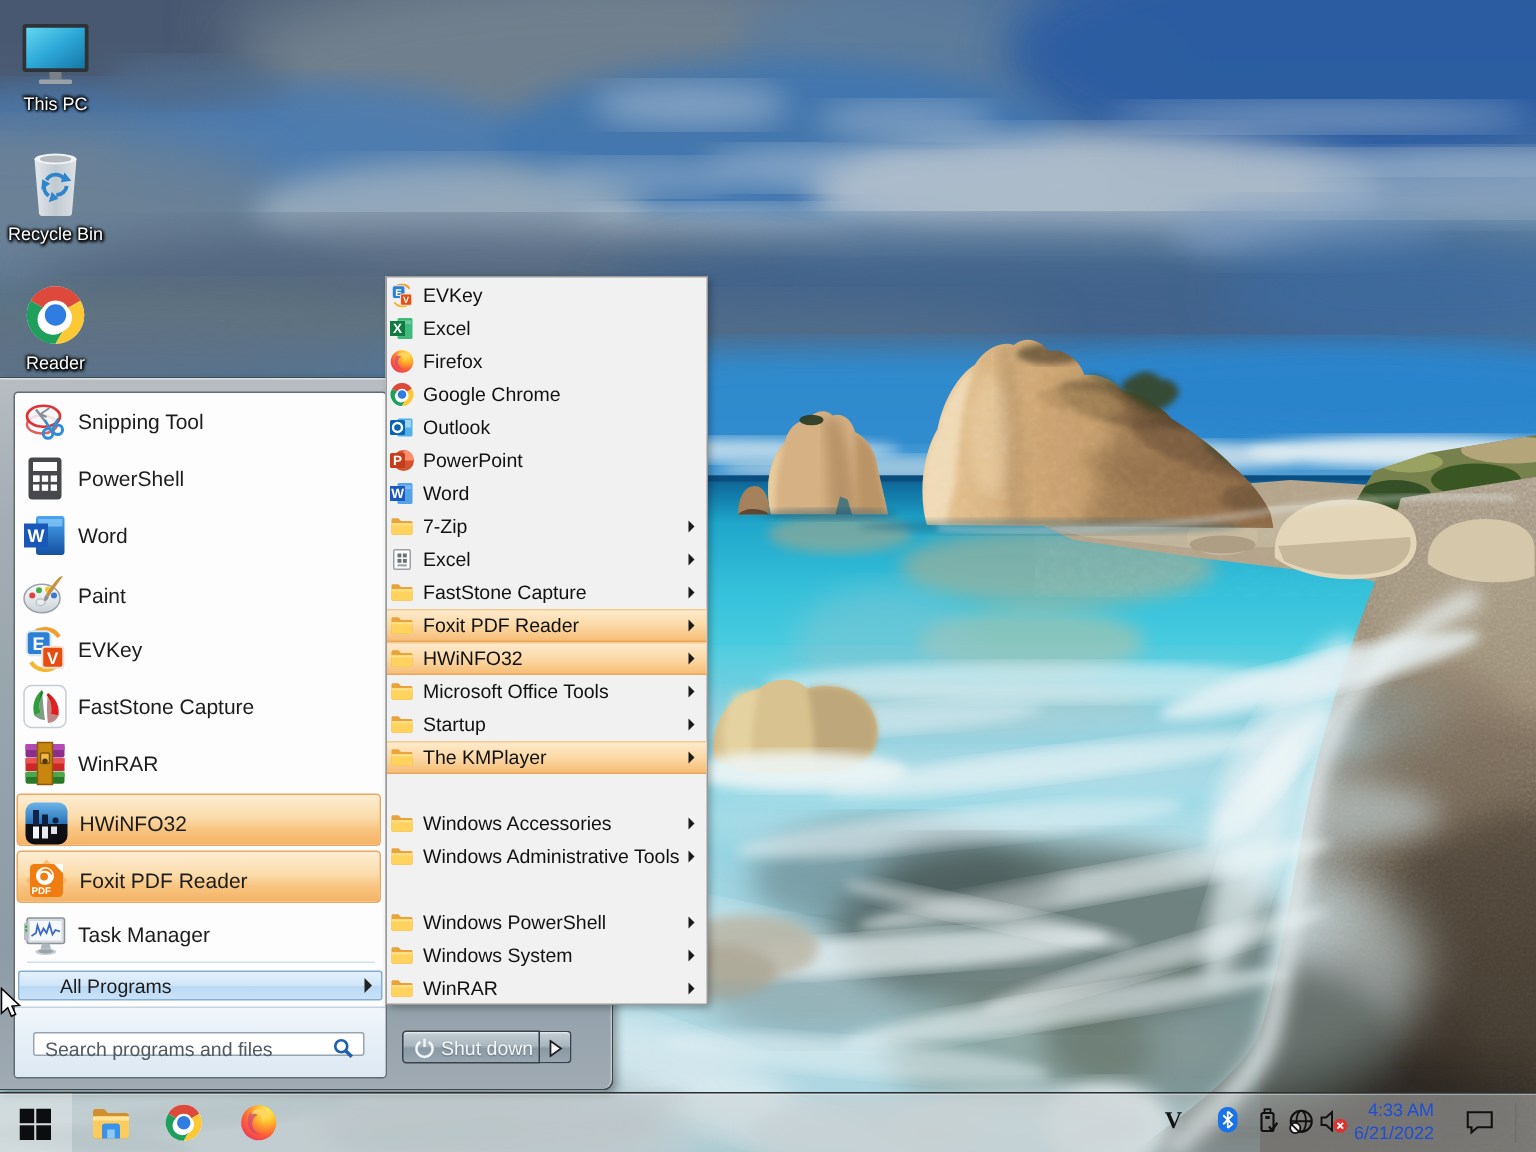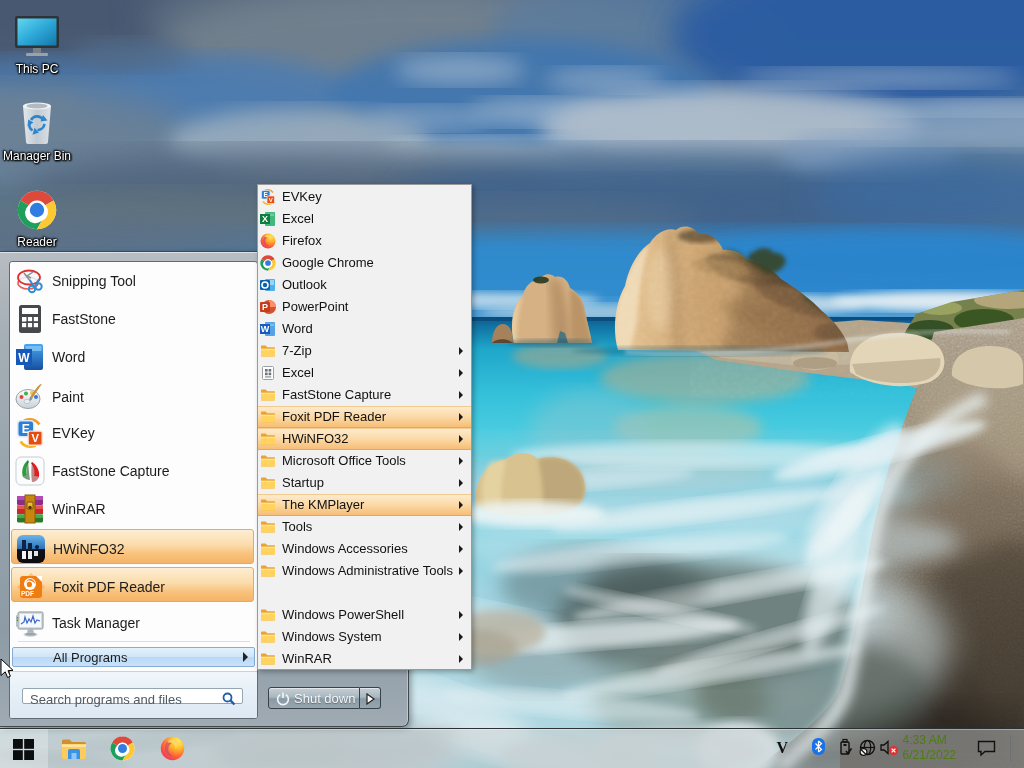"Manager Bin" div.lbl { text: Manager -> Recycle }
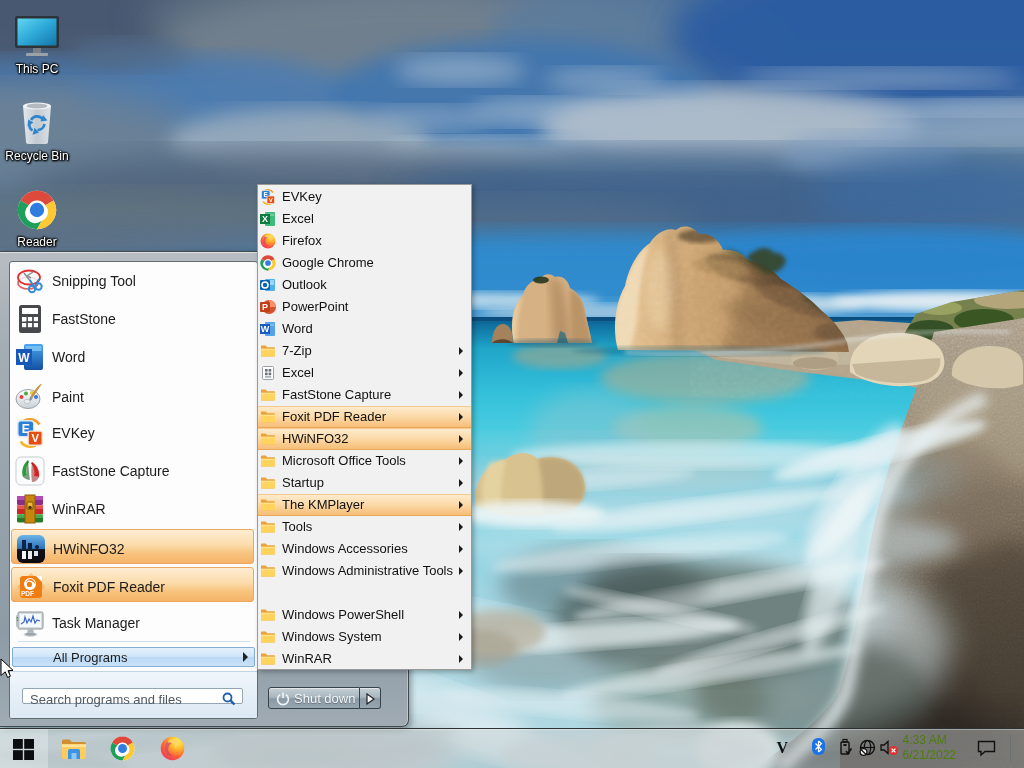"FastStone" div.tx { text: FastStone -> PowerShell }
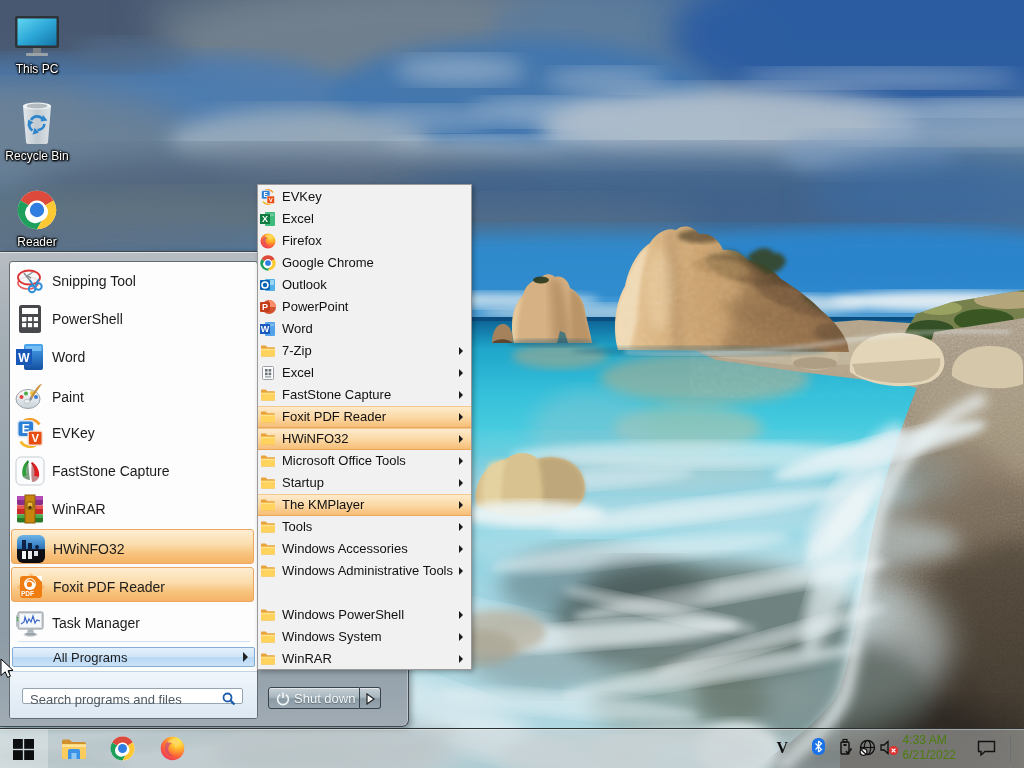"Tools" div.fi { html: <div> <div><svg> <path></path> <path></path> <path></path> </svg></div> <div>Tools</div> <div></div> </div> -> none }
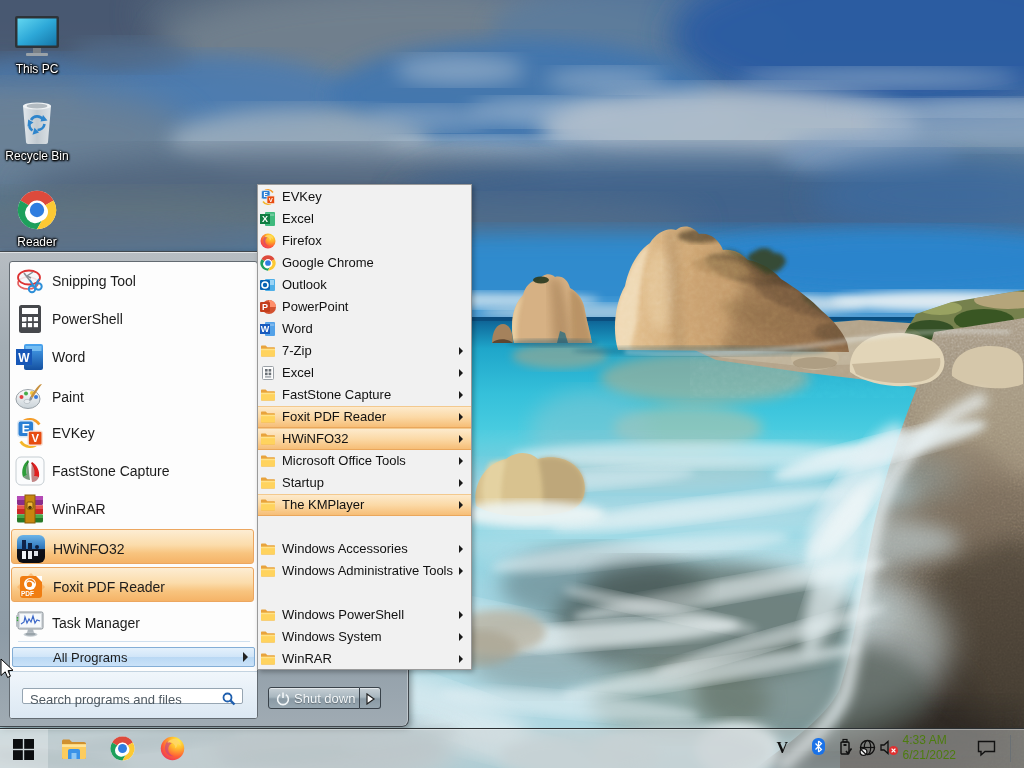"All Programs" #allprog span { left: 40px -> 27px }
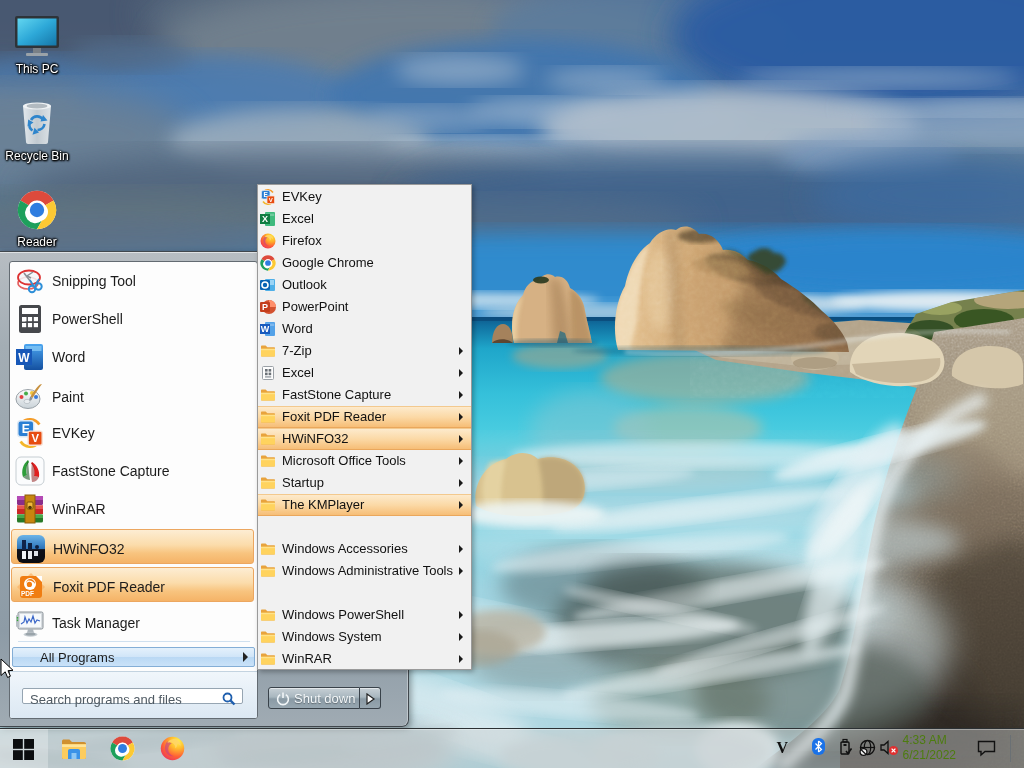"4:33 AM" #clock { color: #4d7c0f -> #1d4ed8; text-align: left -> right }
